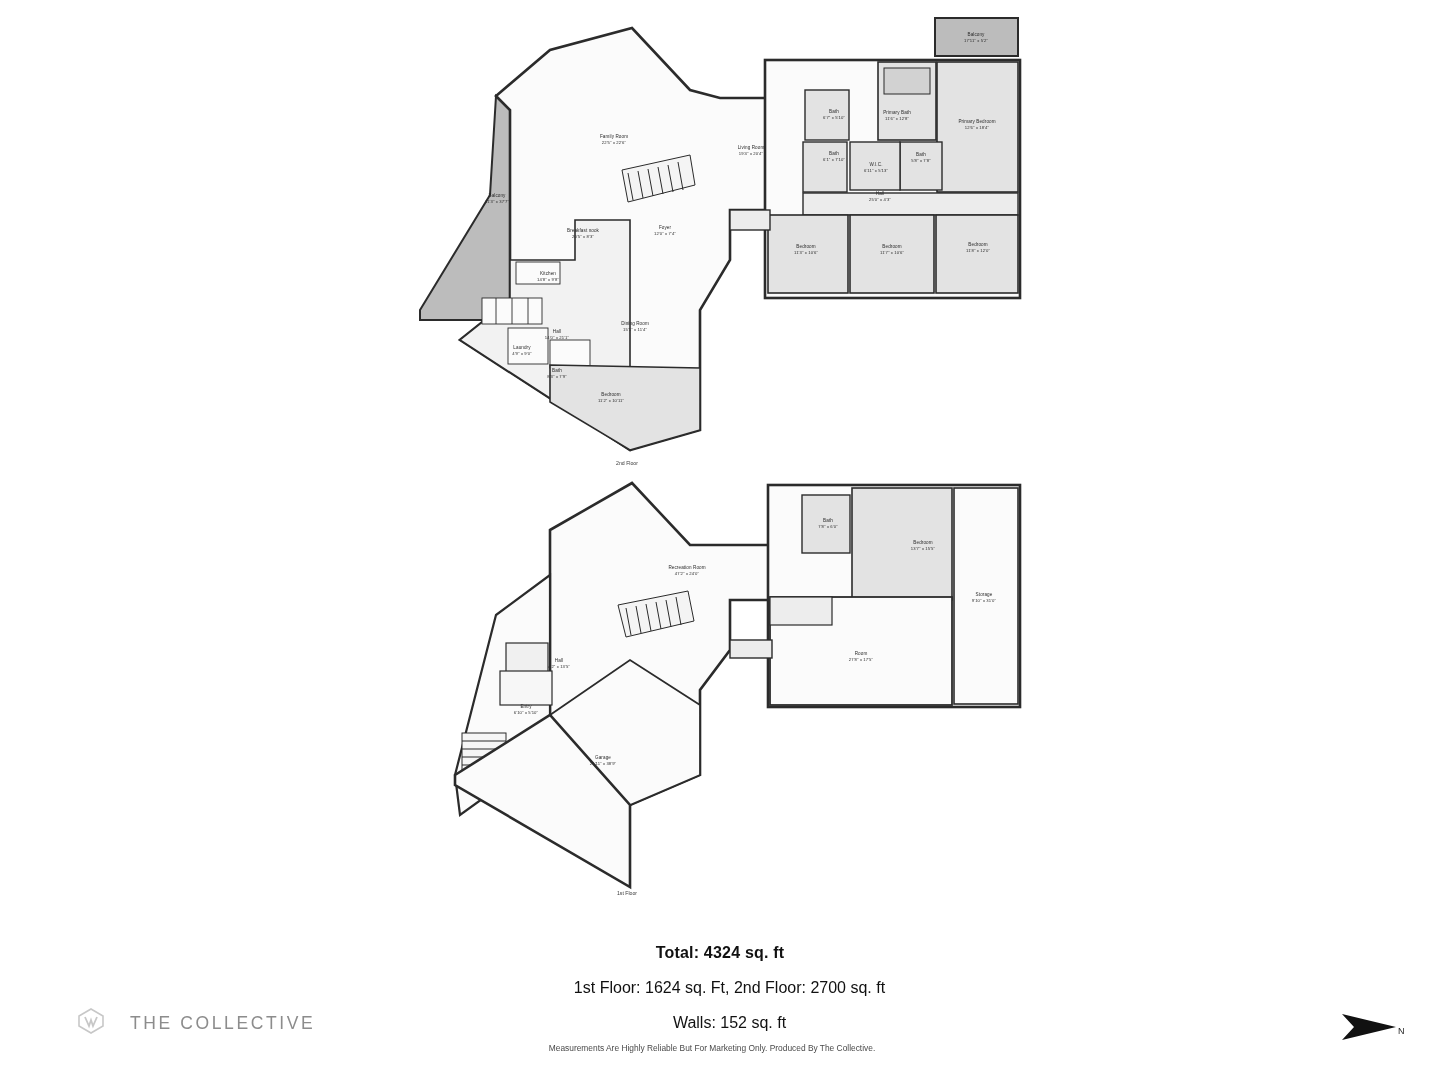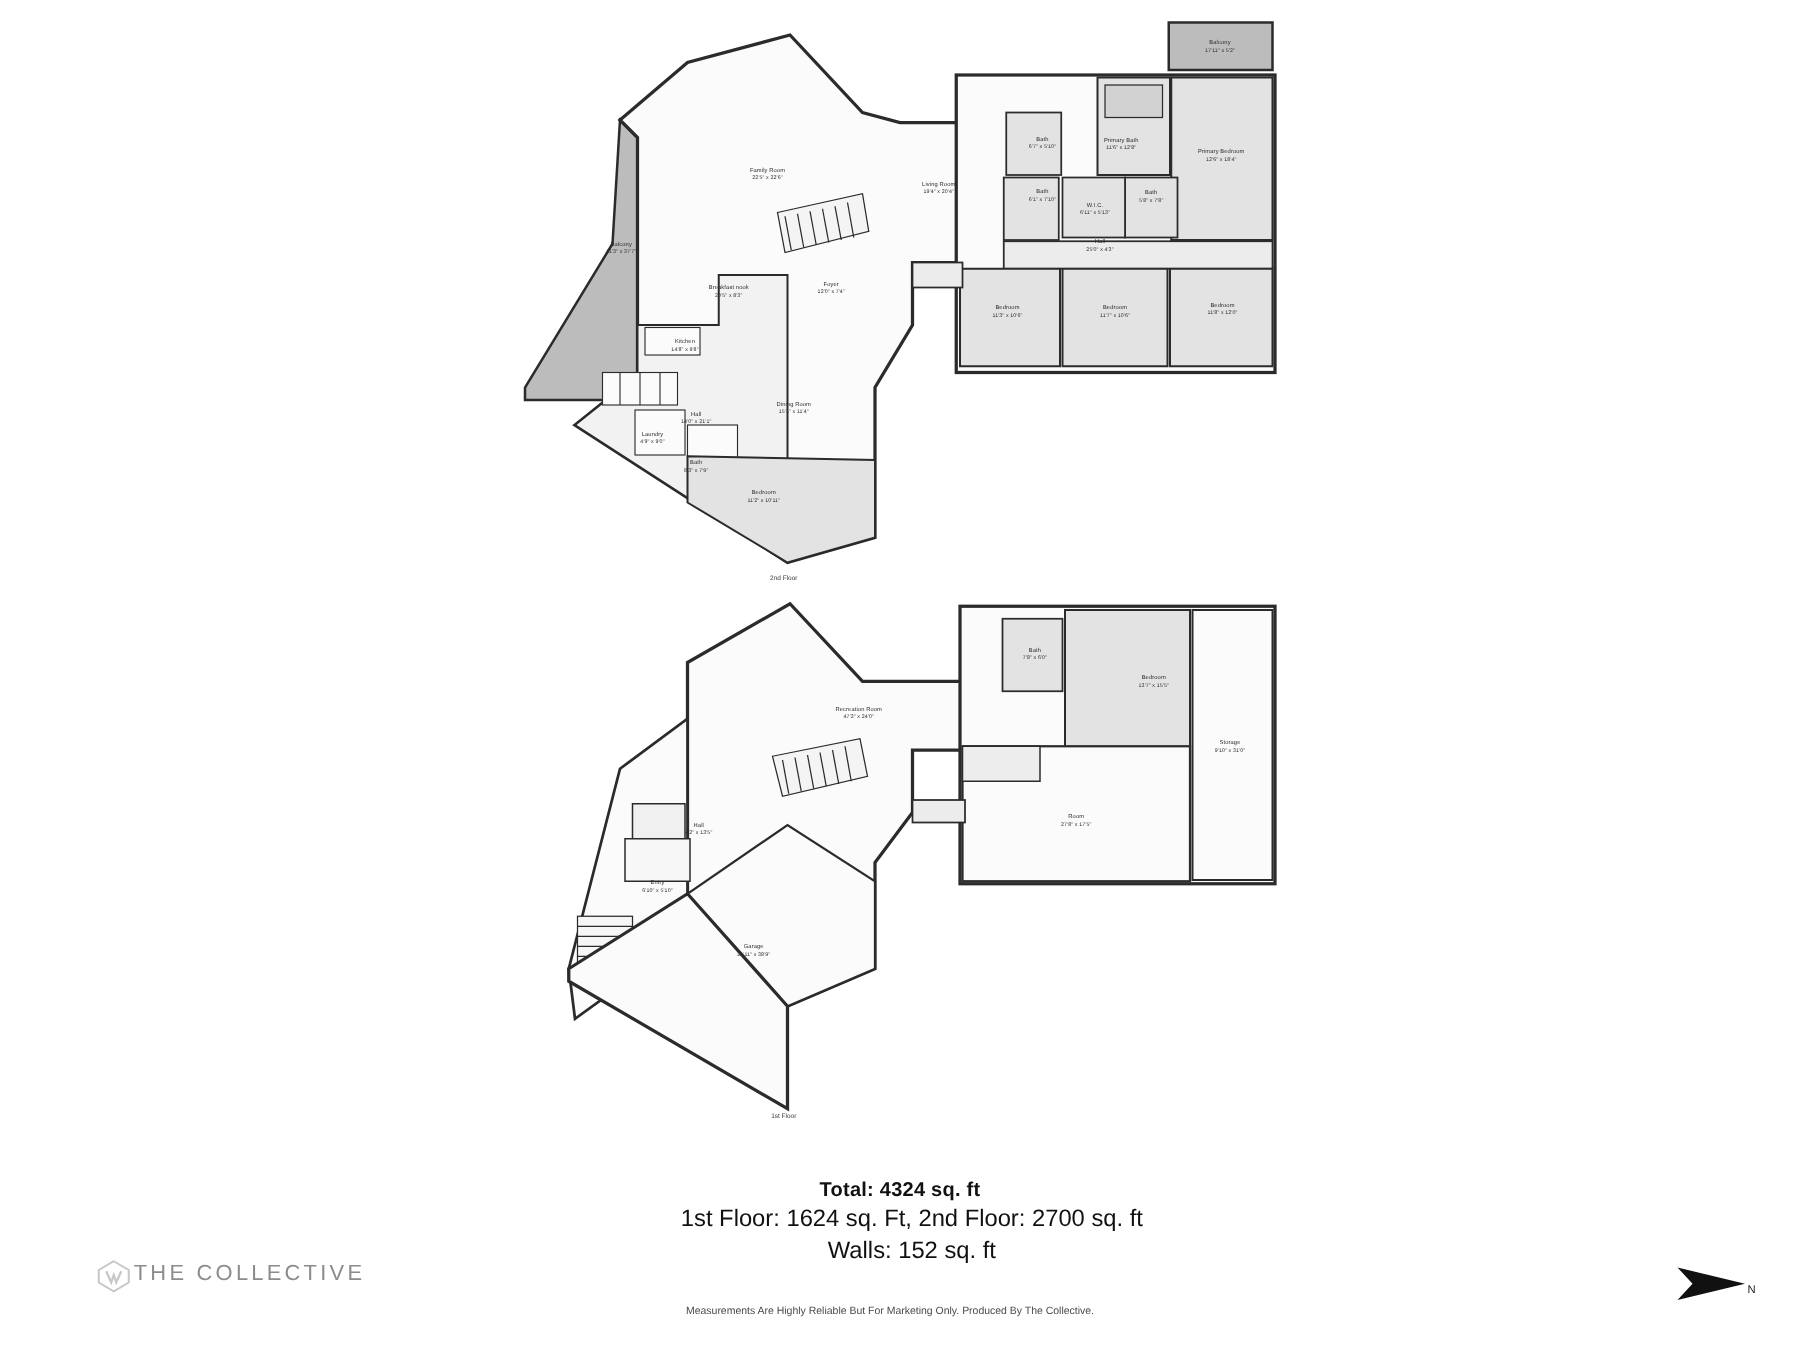"1st Floor: 1624 sq. Ft," .summary .line { font-size: 19px -> 16px; margin-top: 3px -> 17px }
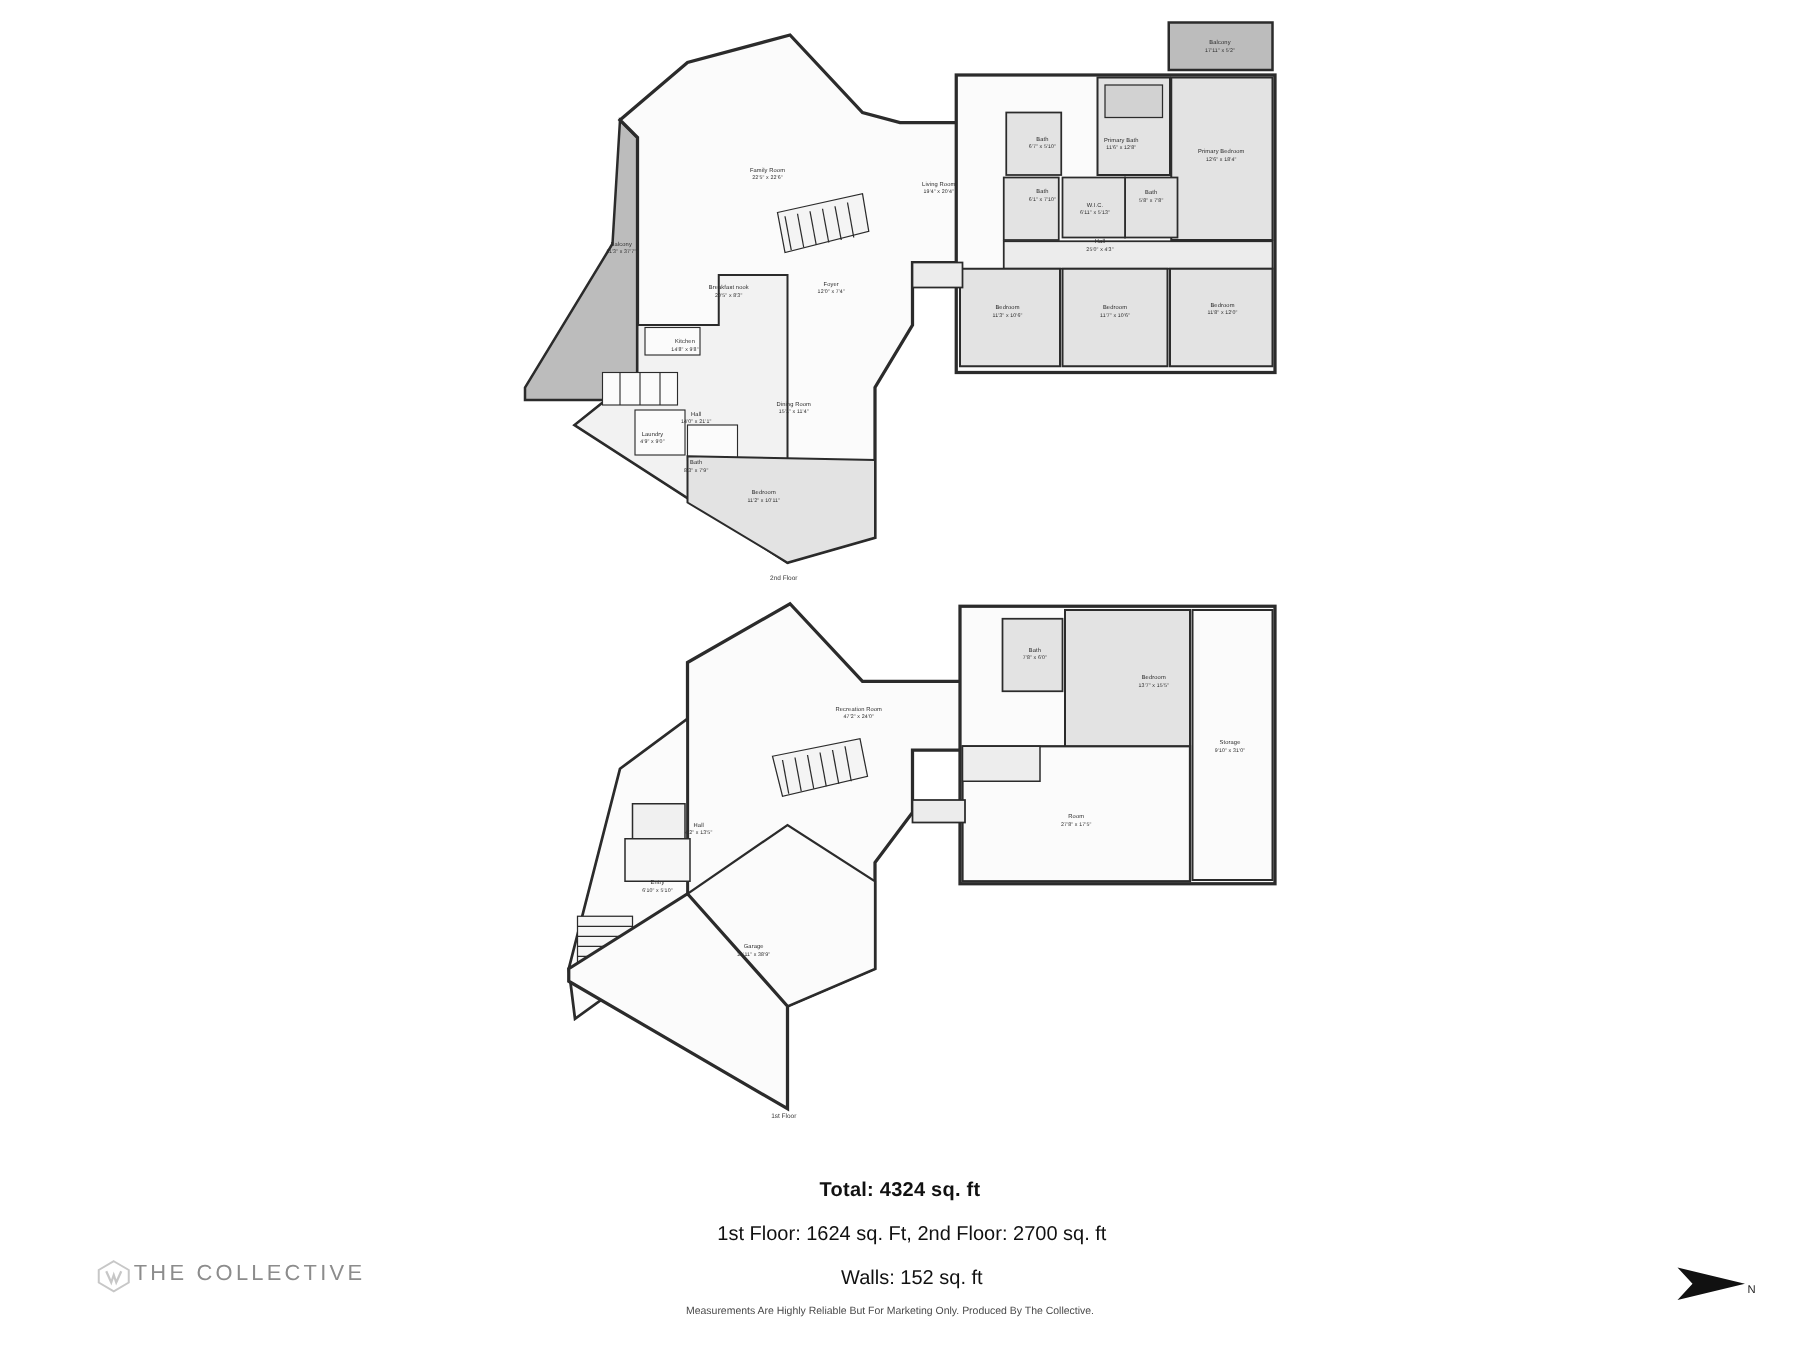"THE COLLECTIVE" .brand { align-items: flex-start -> flex-end; gap: 3px -> 26px }
